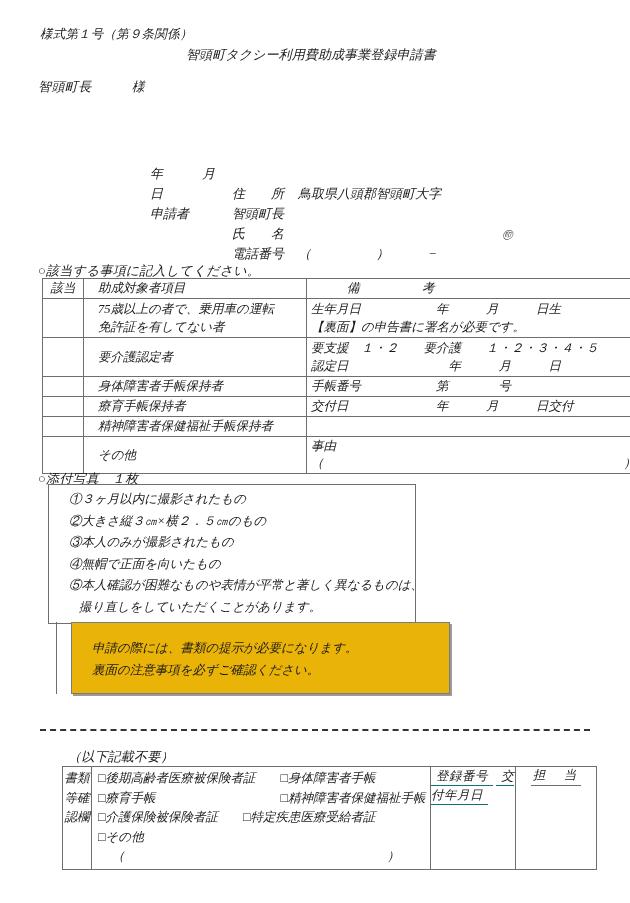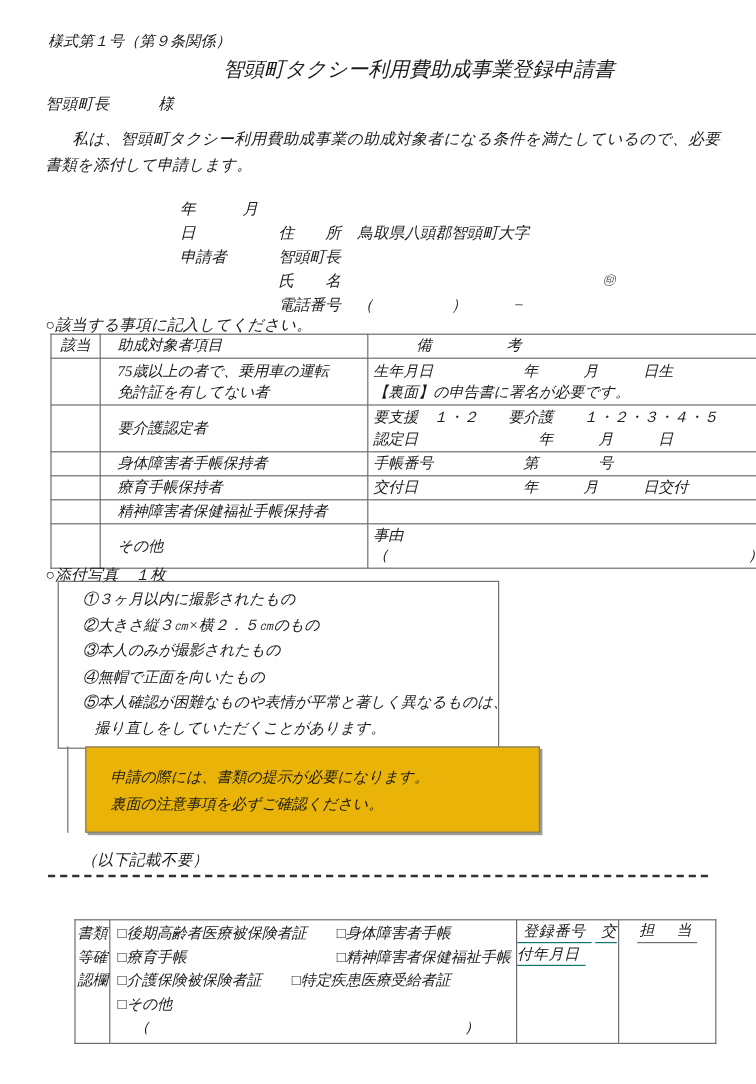"智頭町タクシー利用費助成事業登録申請書" .doc-title { font-size: 17px -> 13px }
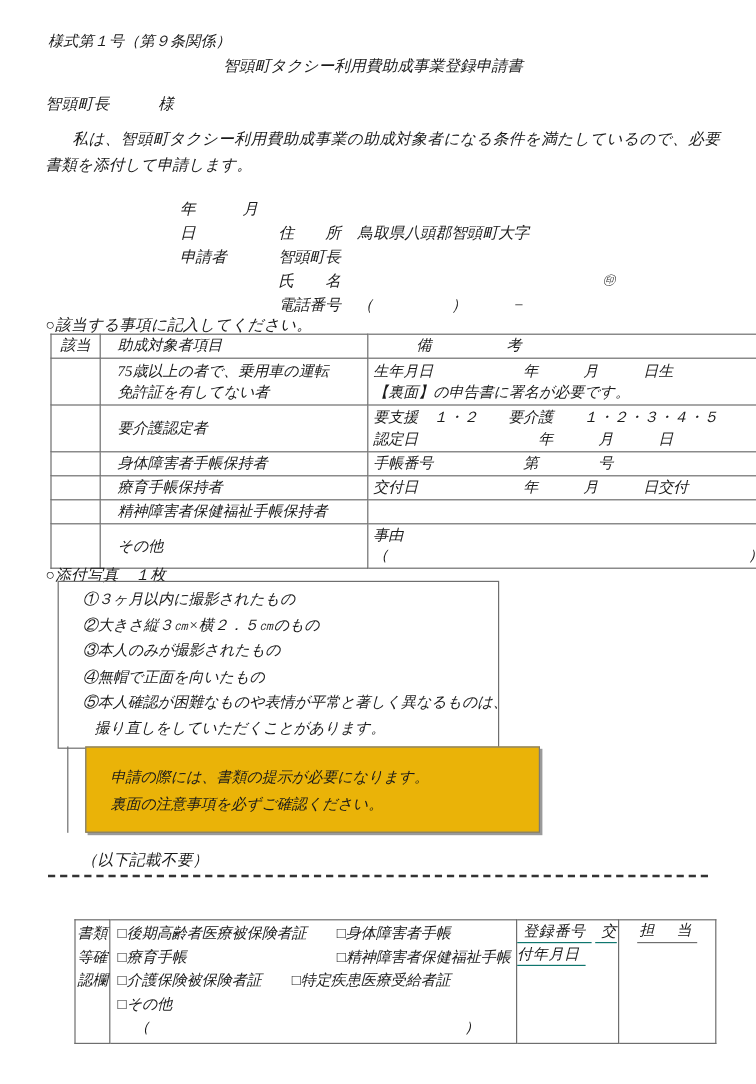"私は、智頭町タクシー利用費助成事業の助成対象者になる条件を満たしているので、必要" div.body-p { html: <div><span></span><span>私は、智頭町タクシー利用費助成事業の助成対象者になる条件を満たしているので、必要書類を添付して申請します。</span></div> -> none }
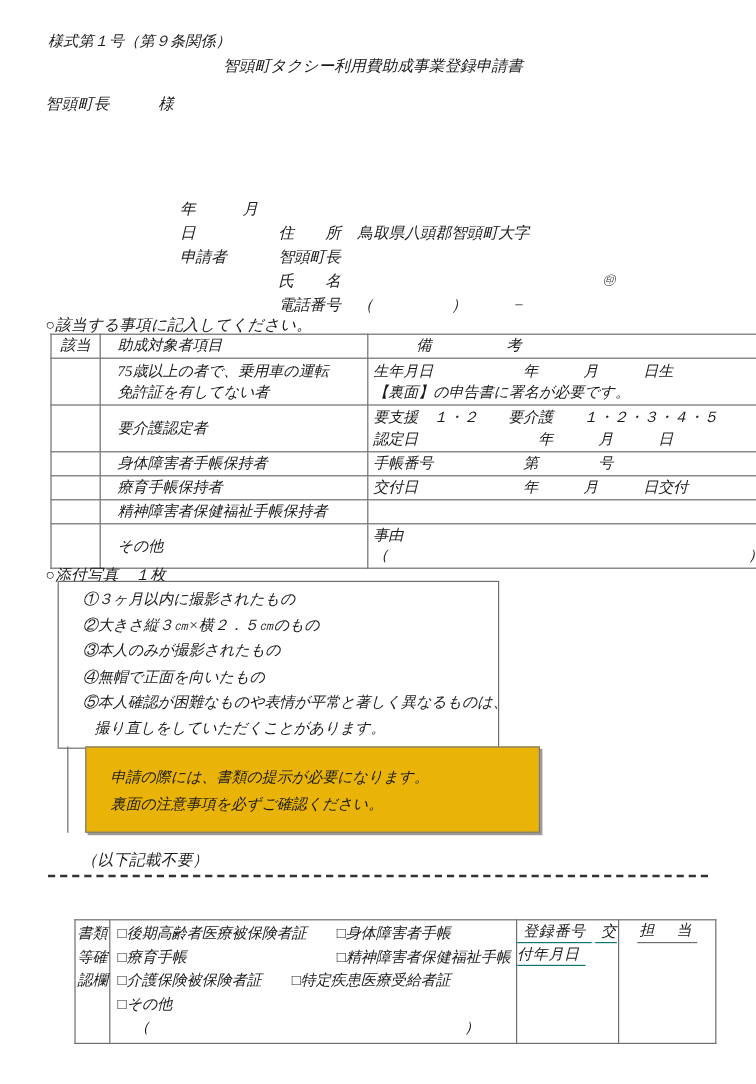"（以下記載不要）" .cap-below { top: 708px -> 748px }
